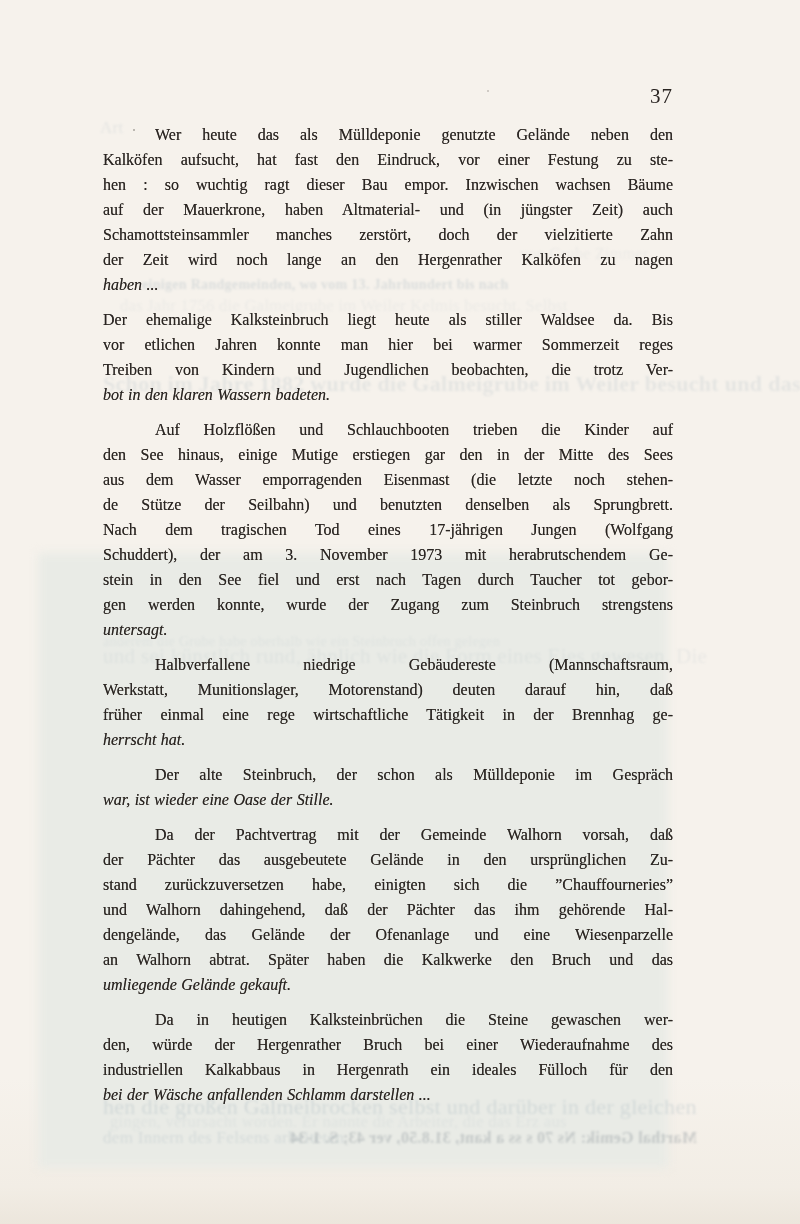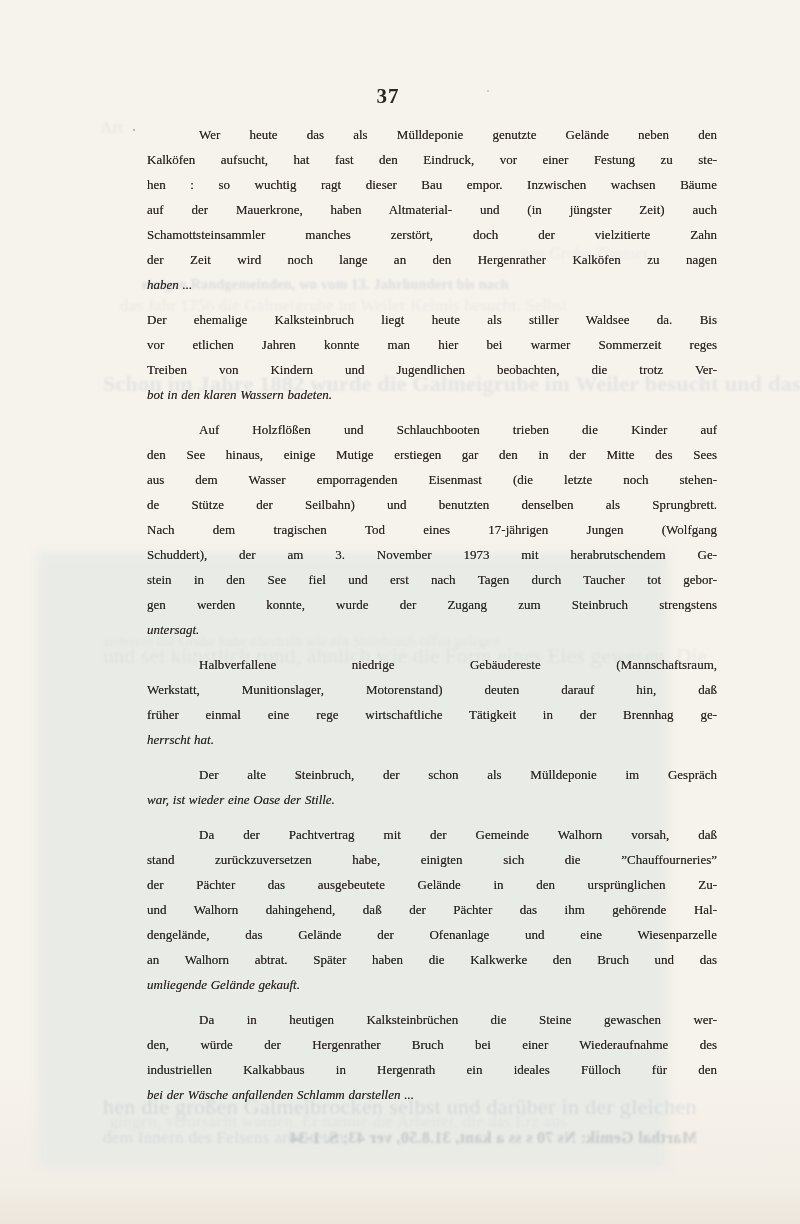"37" .page-number { font-weight: bold -> none; text-align: center -> right }
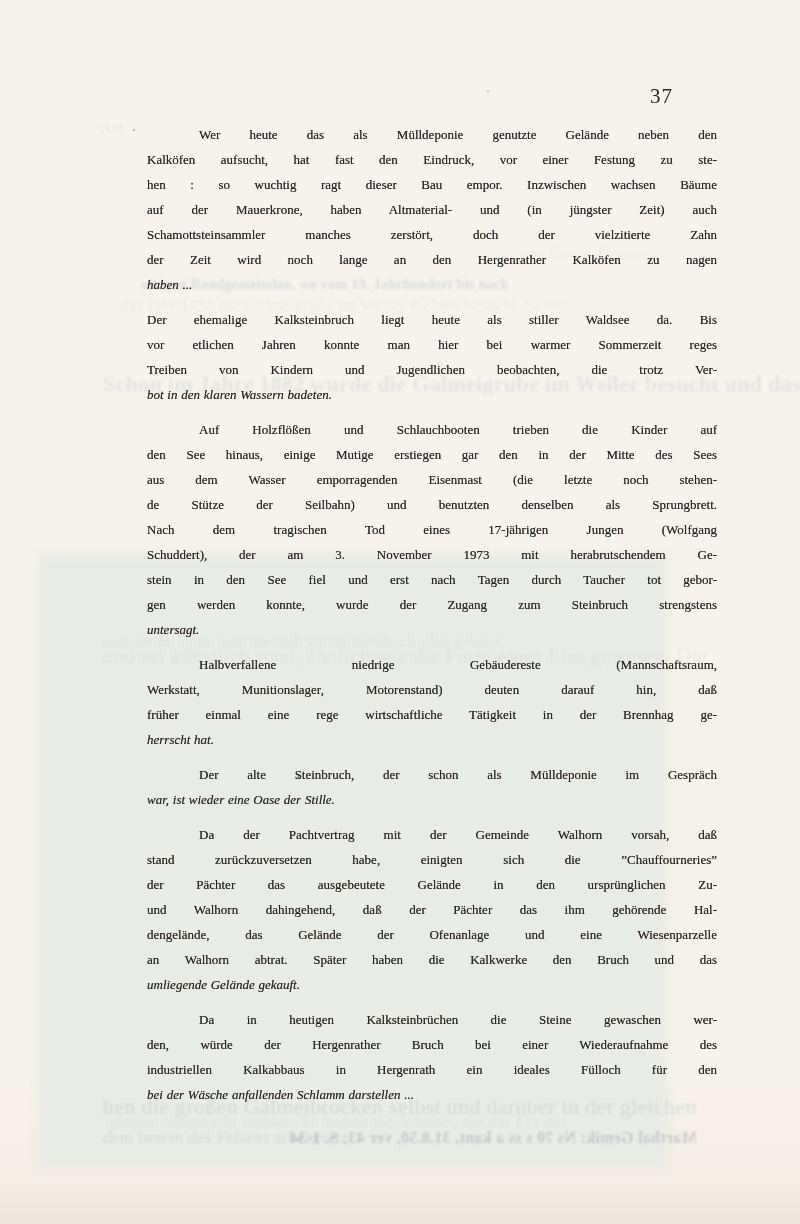"Wer heute das als Mülldeponie" .textcol { font-size: 13px -> 16px; margin-left: 44px -> none }
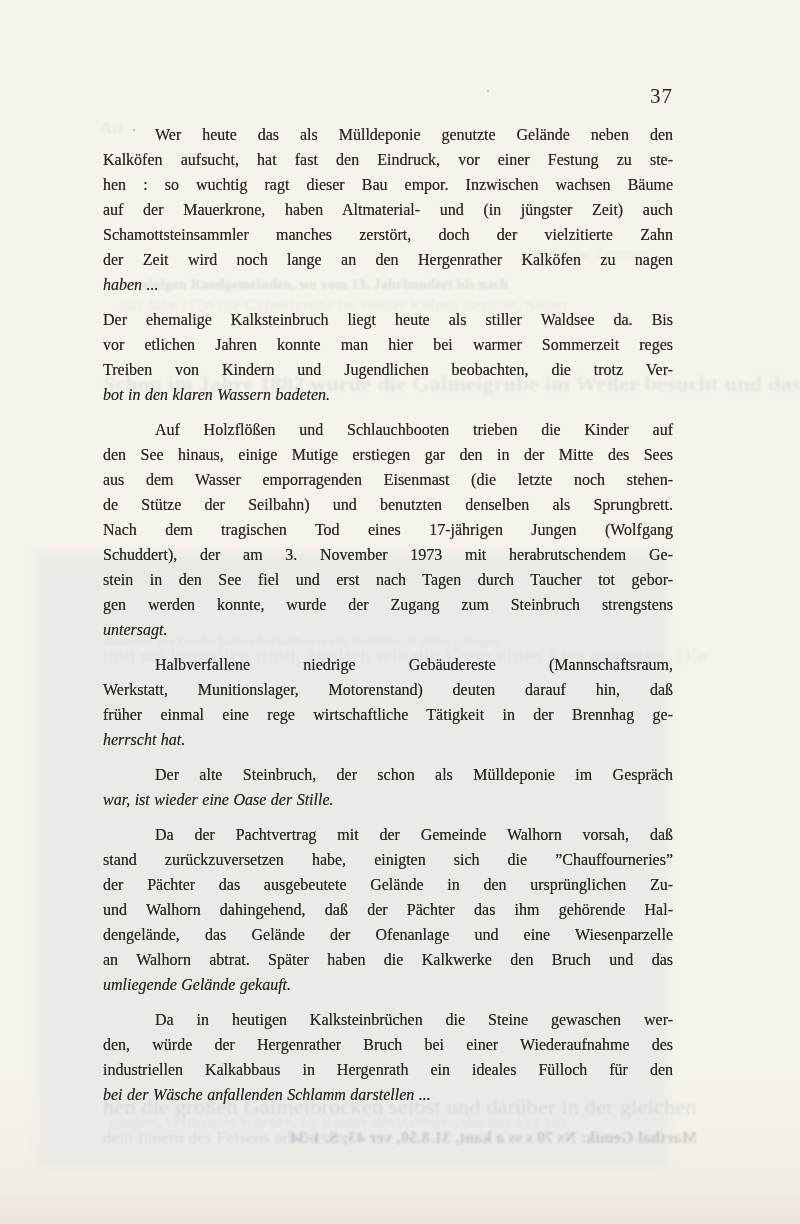"stand zurückzuversetzen habe, einigten" div.text-line { order: before "der Pächter das ausgebeutete Gelände" -> after "der Pächter das ausgebeutete Gelände" }
